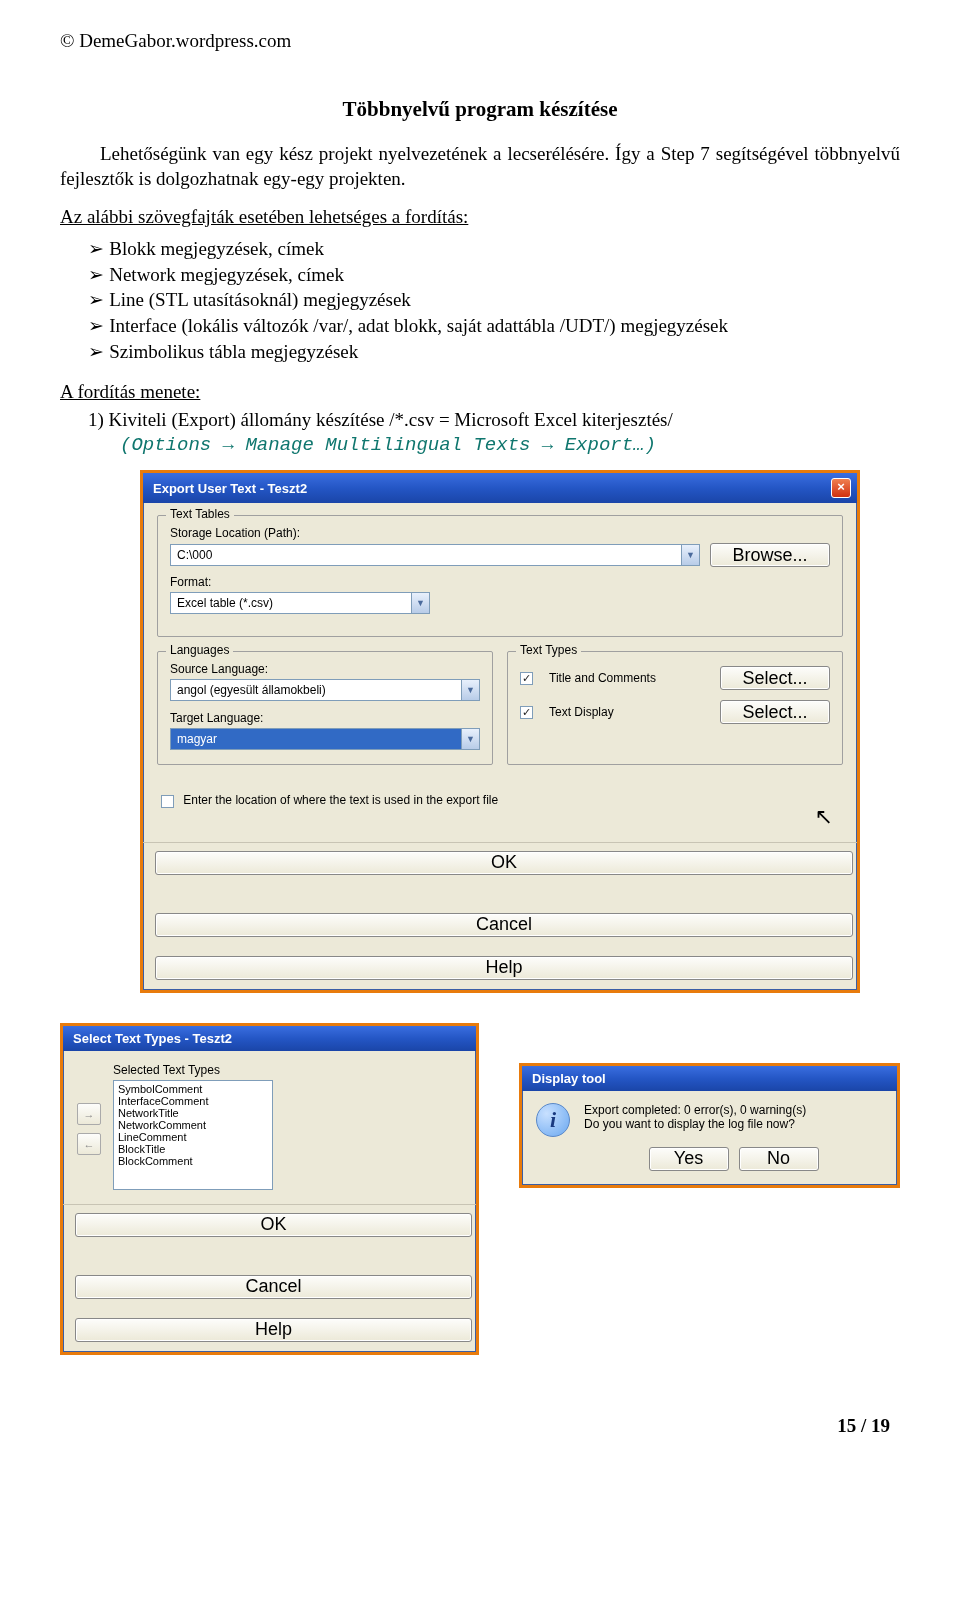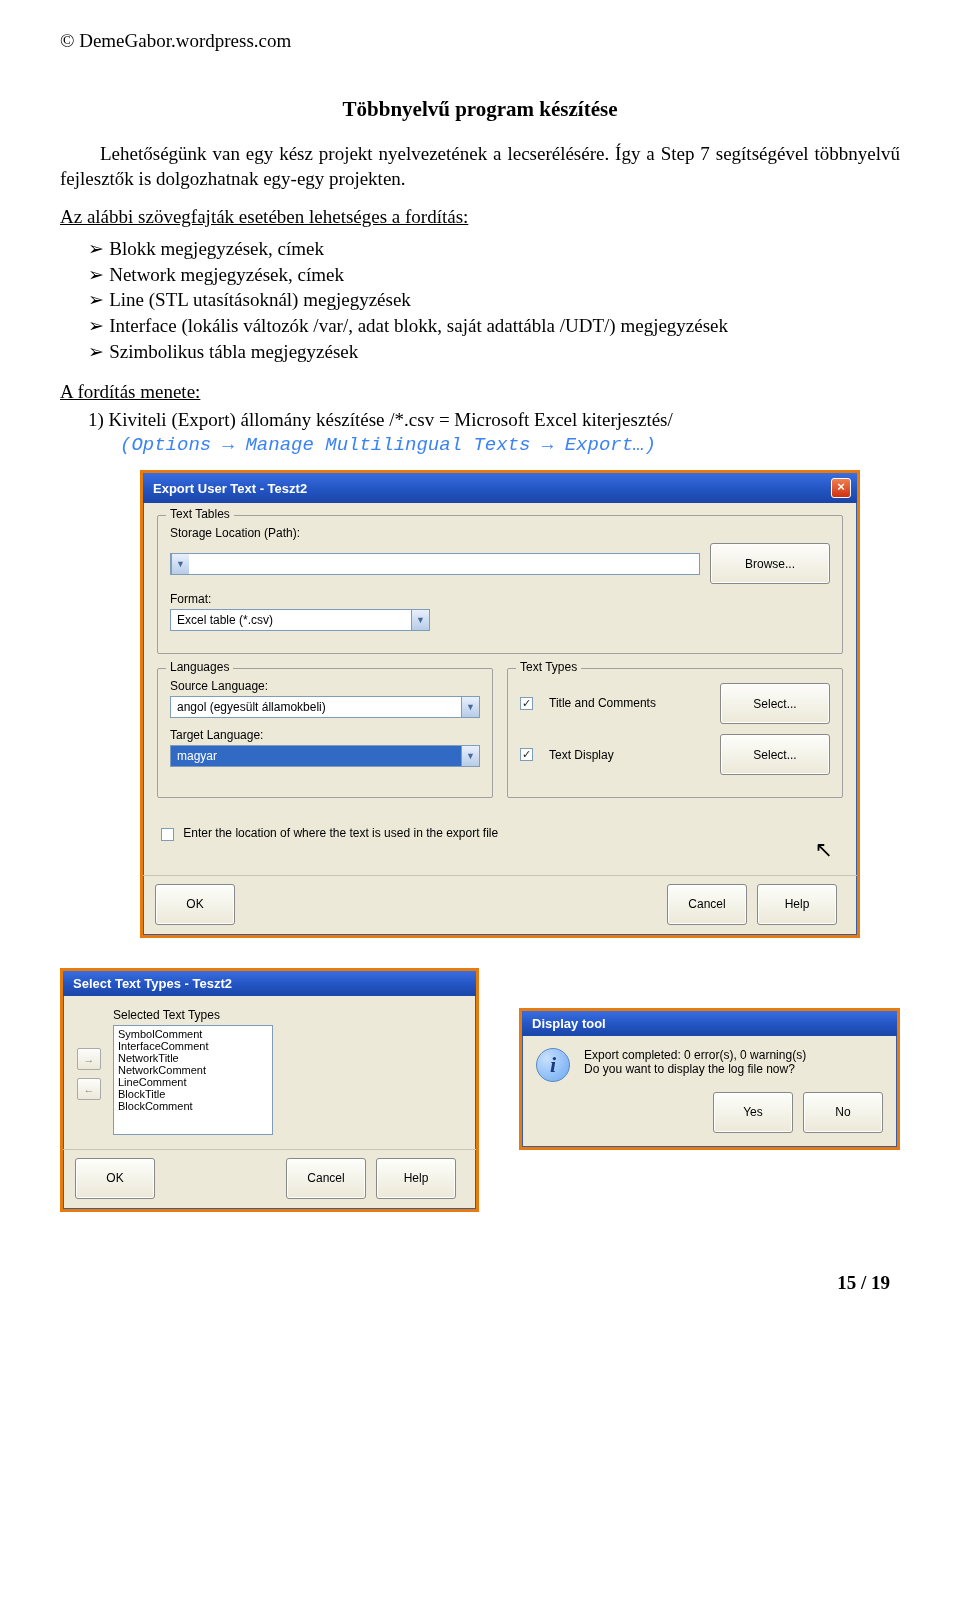"(Options → Manage Multilingual Texts" .code-path { color: #3b82f6 -> #0f766e }
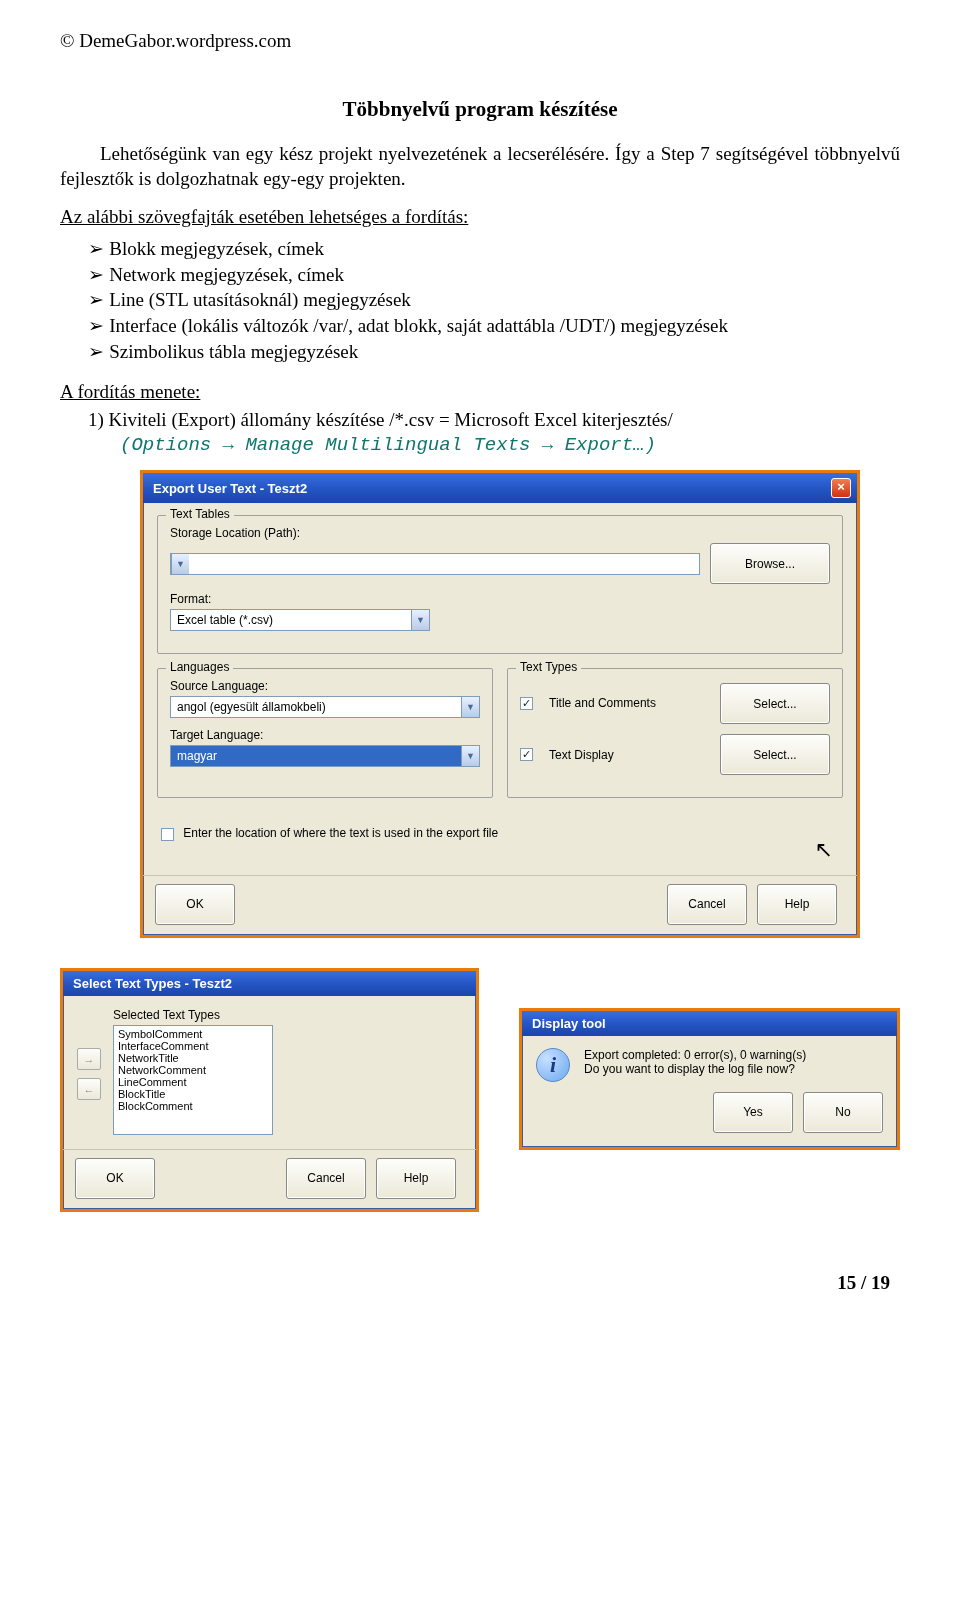"C:\000" div.xp-combo-text { html: none -> <div>C:\000</div> }
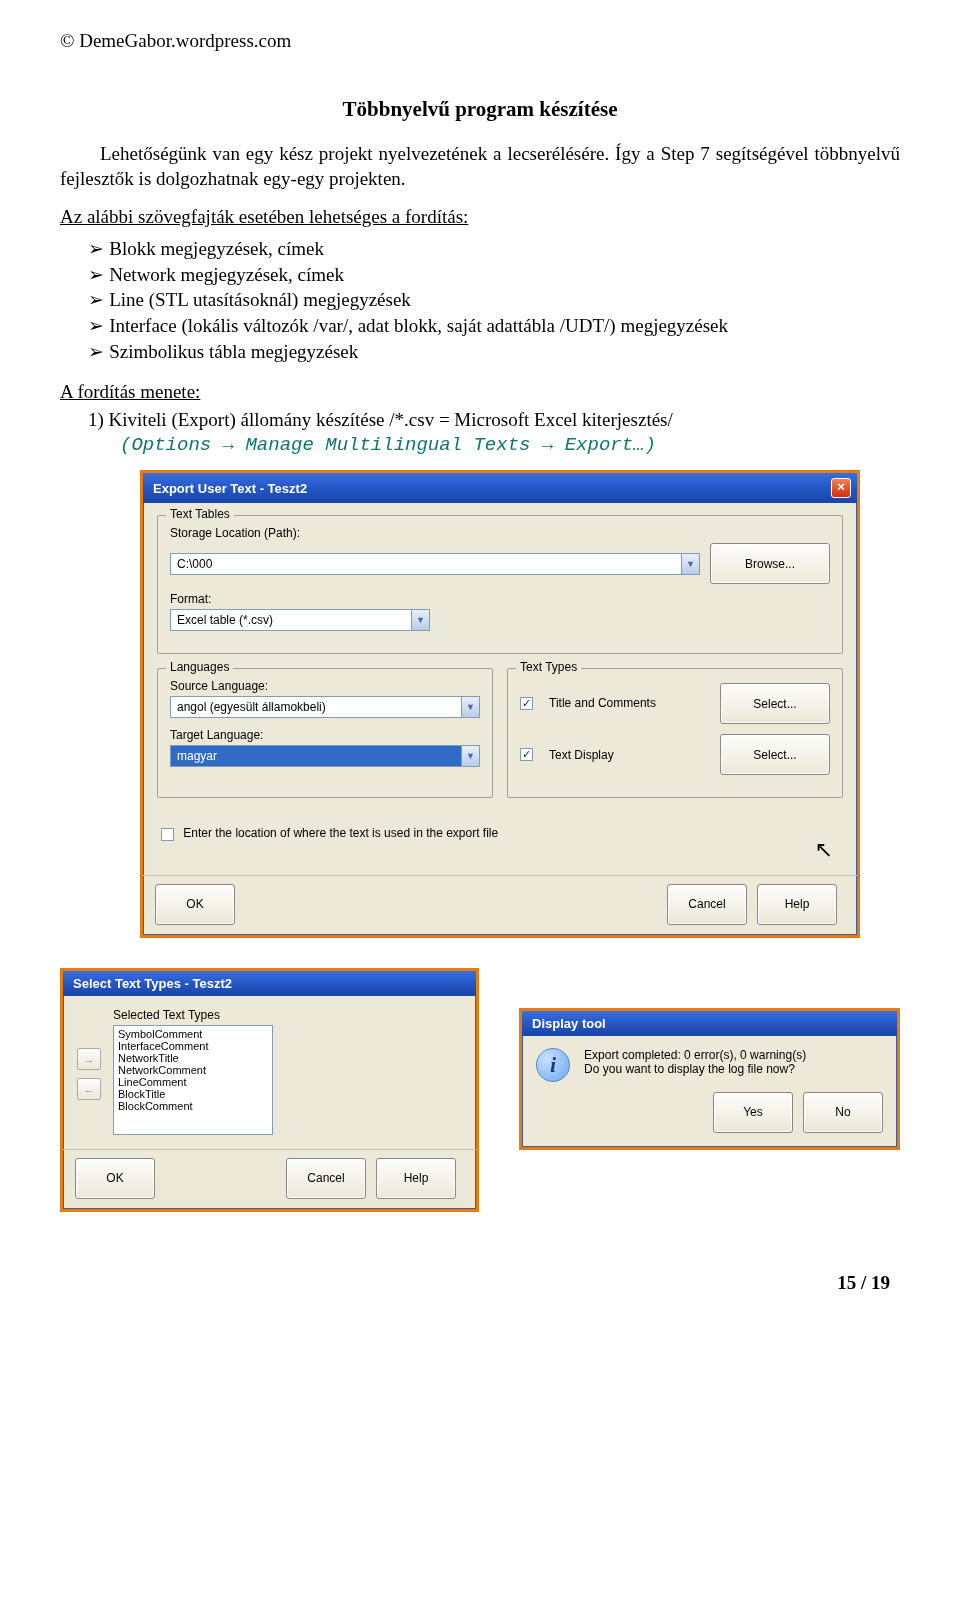"Browse..." .xp-button { font-size: 12px -> 18px; height: 41px -> 24px }
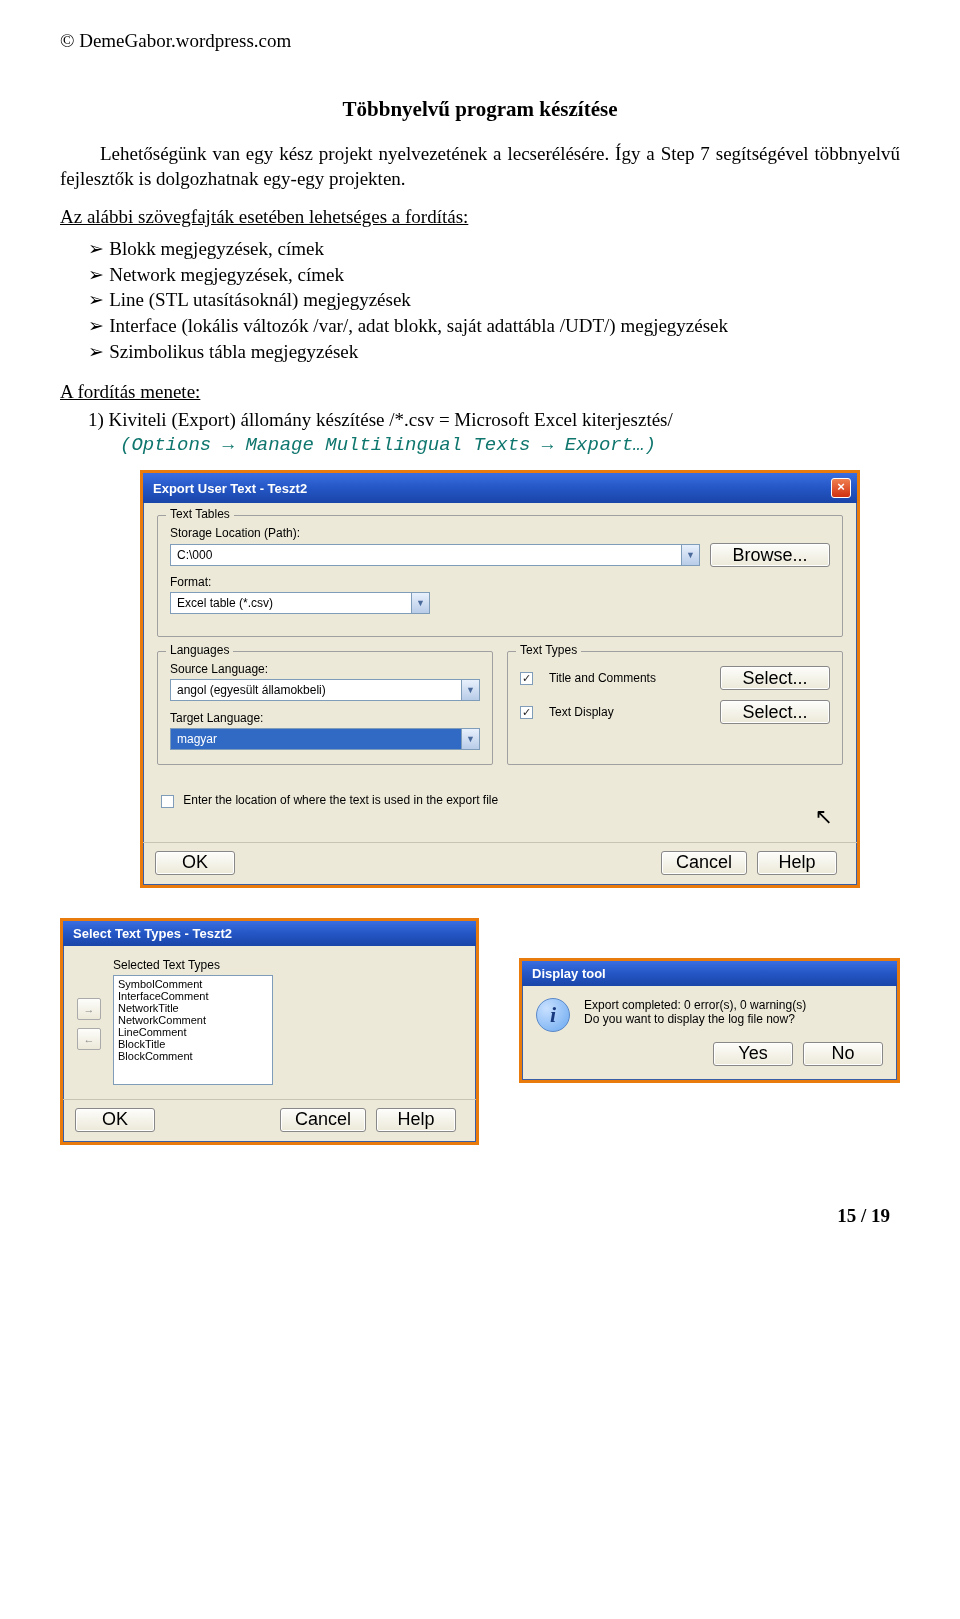"OK" .xp-buttonbar { flex-direction: none -> column; gap: 10px -> 19px; padding: 8px 20px 10px 12px -> 8px 4px 10px 12px }
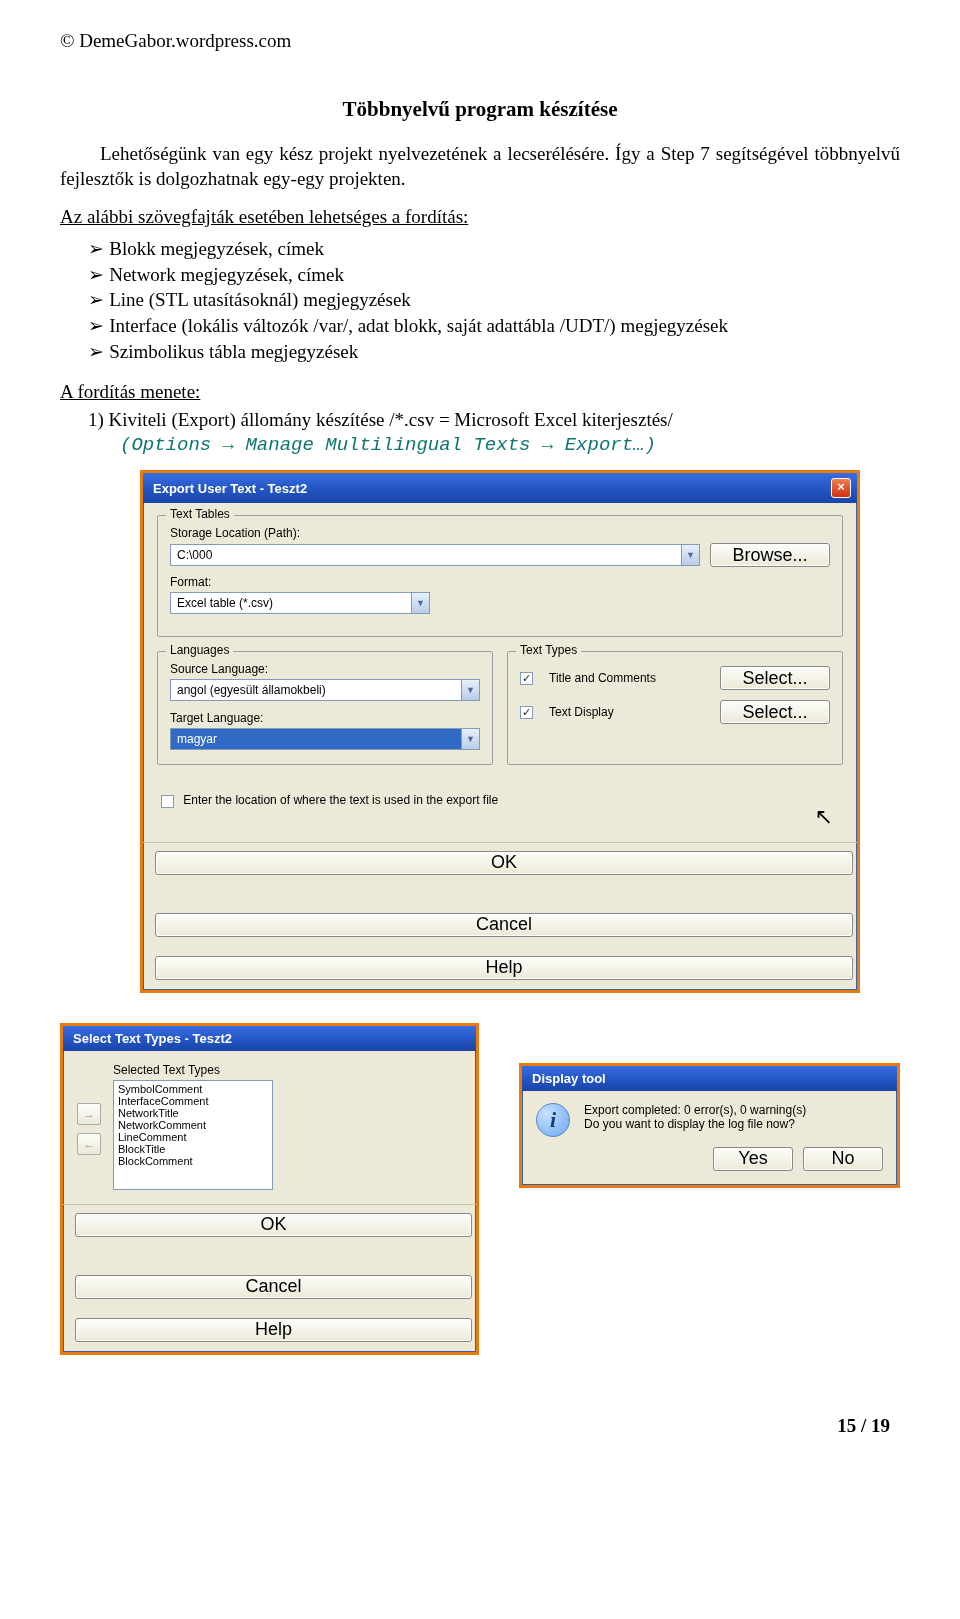"Yes" div { justify-content: flex-end -> center }
